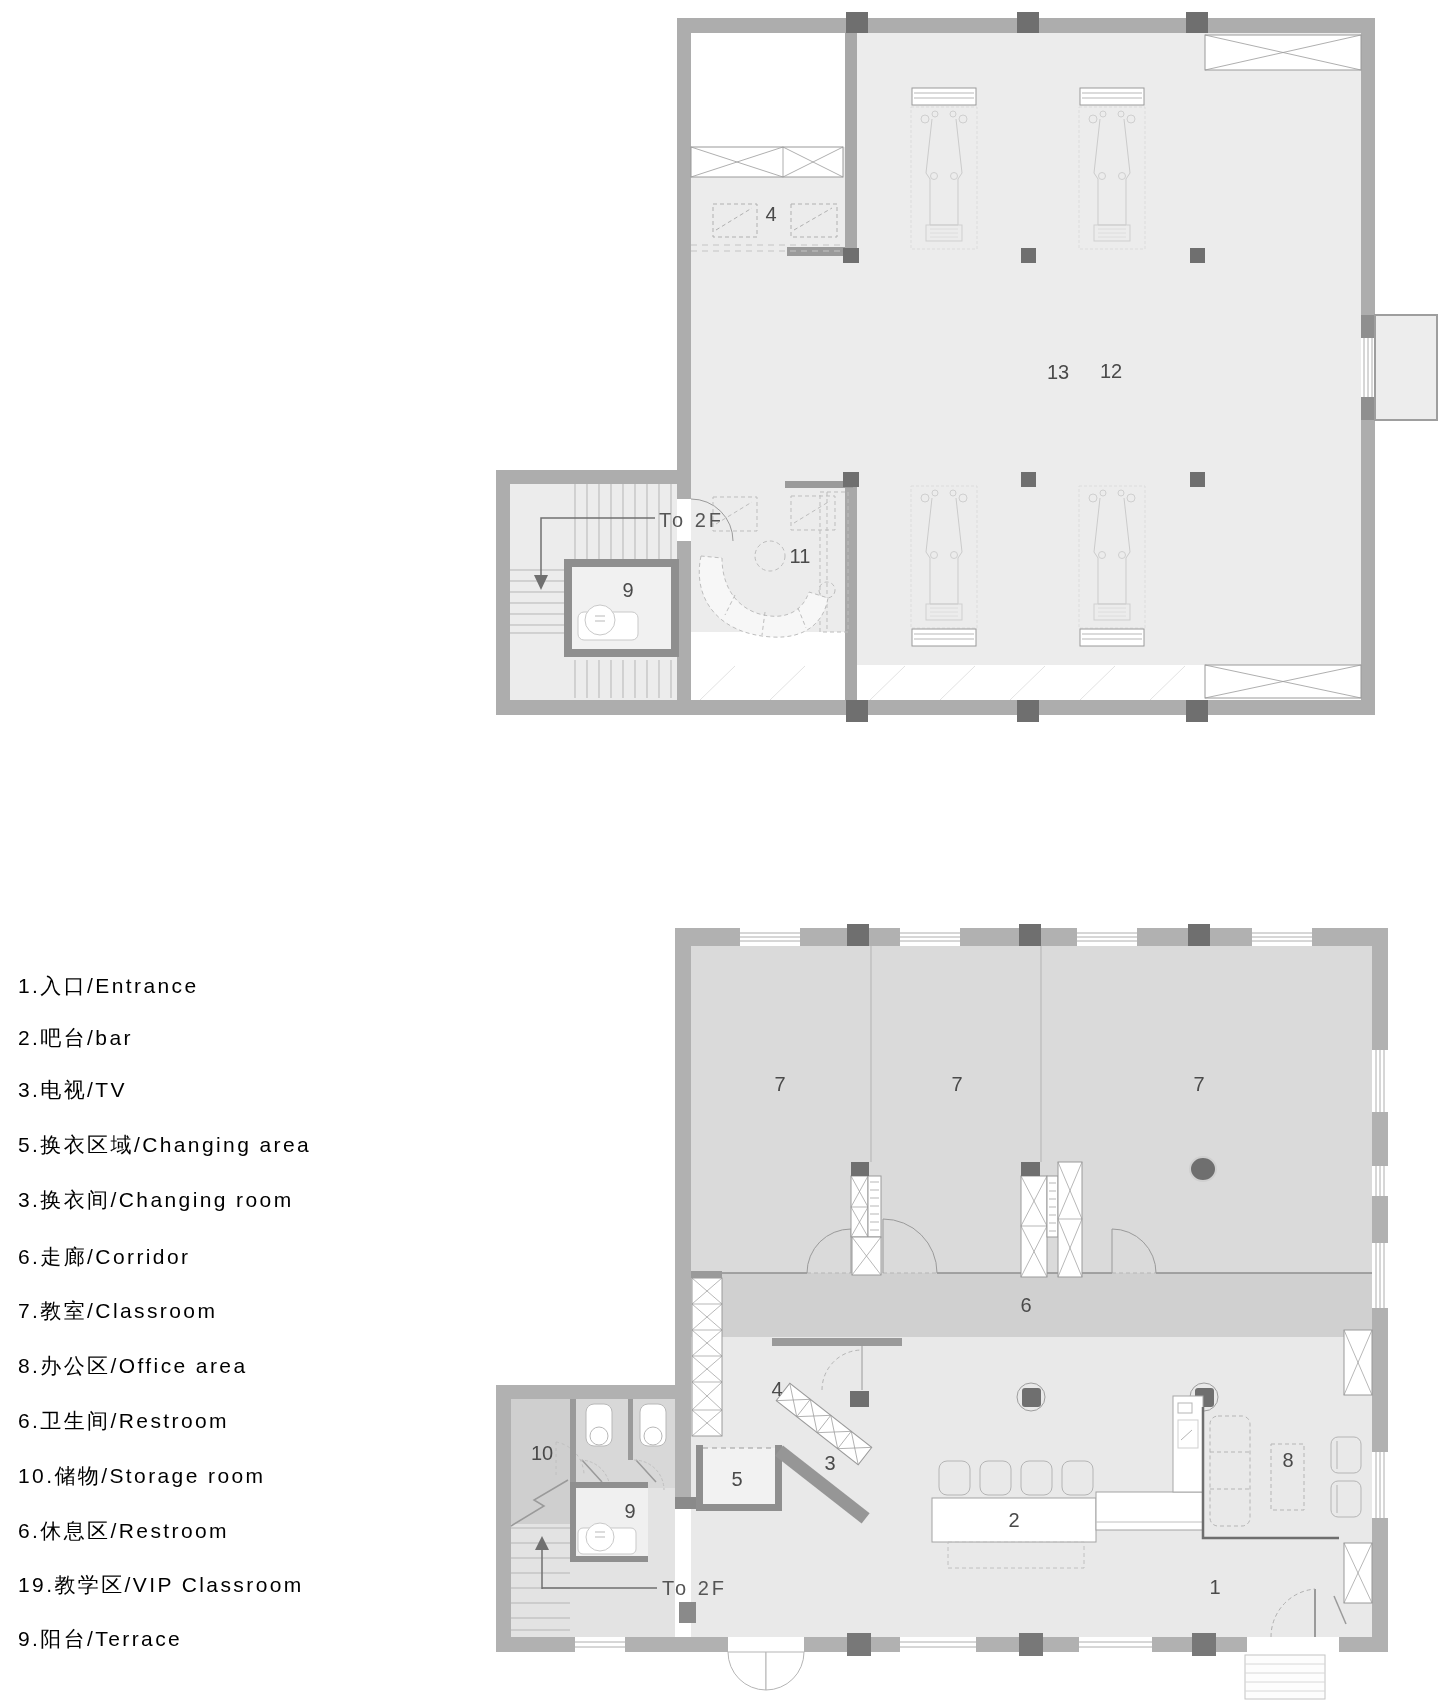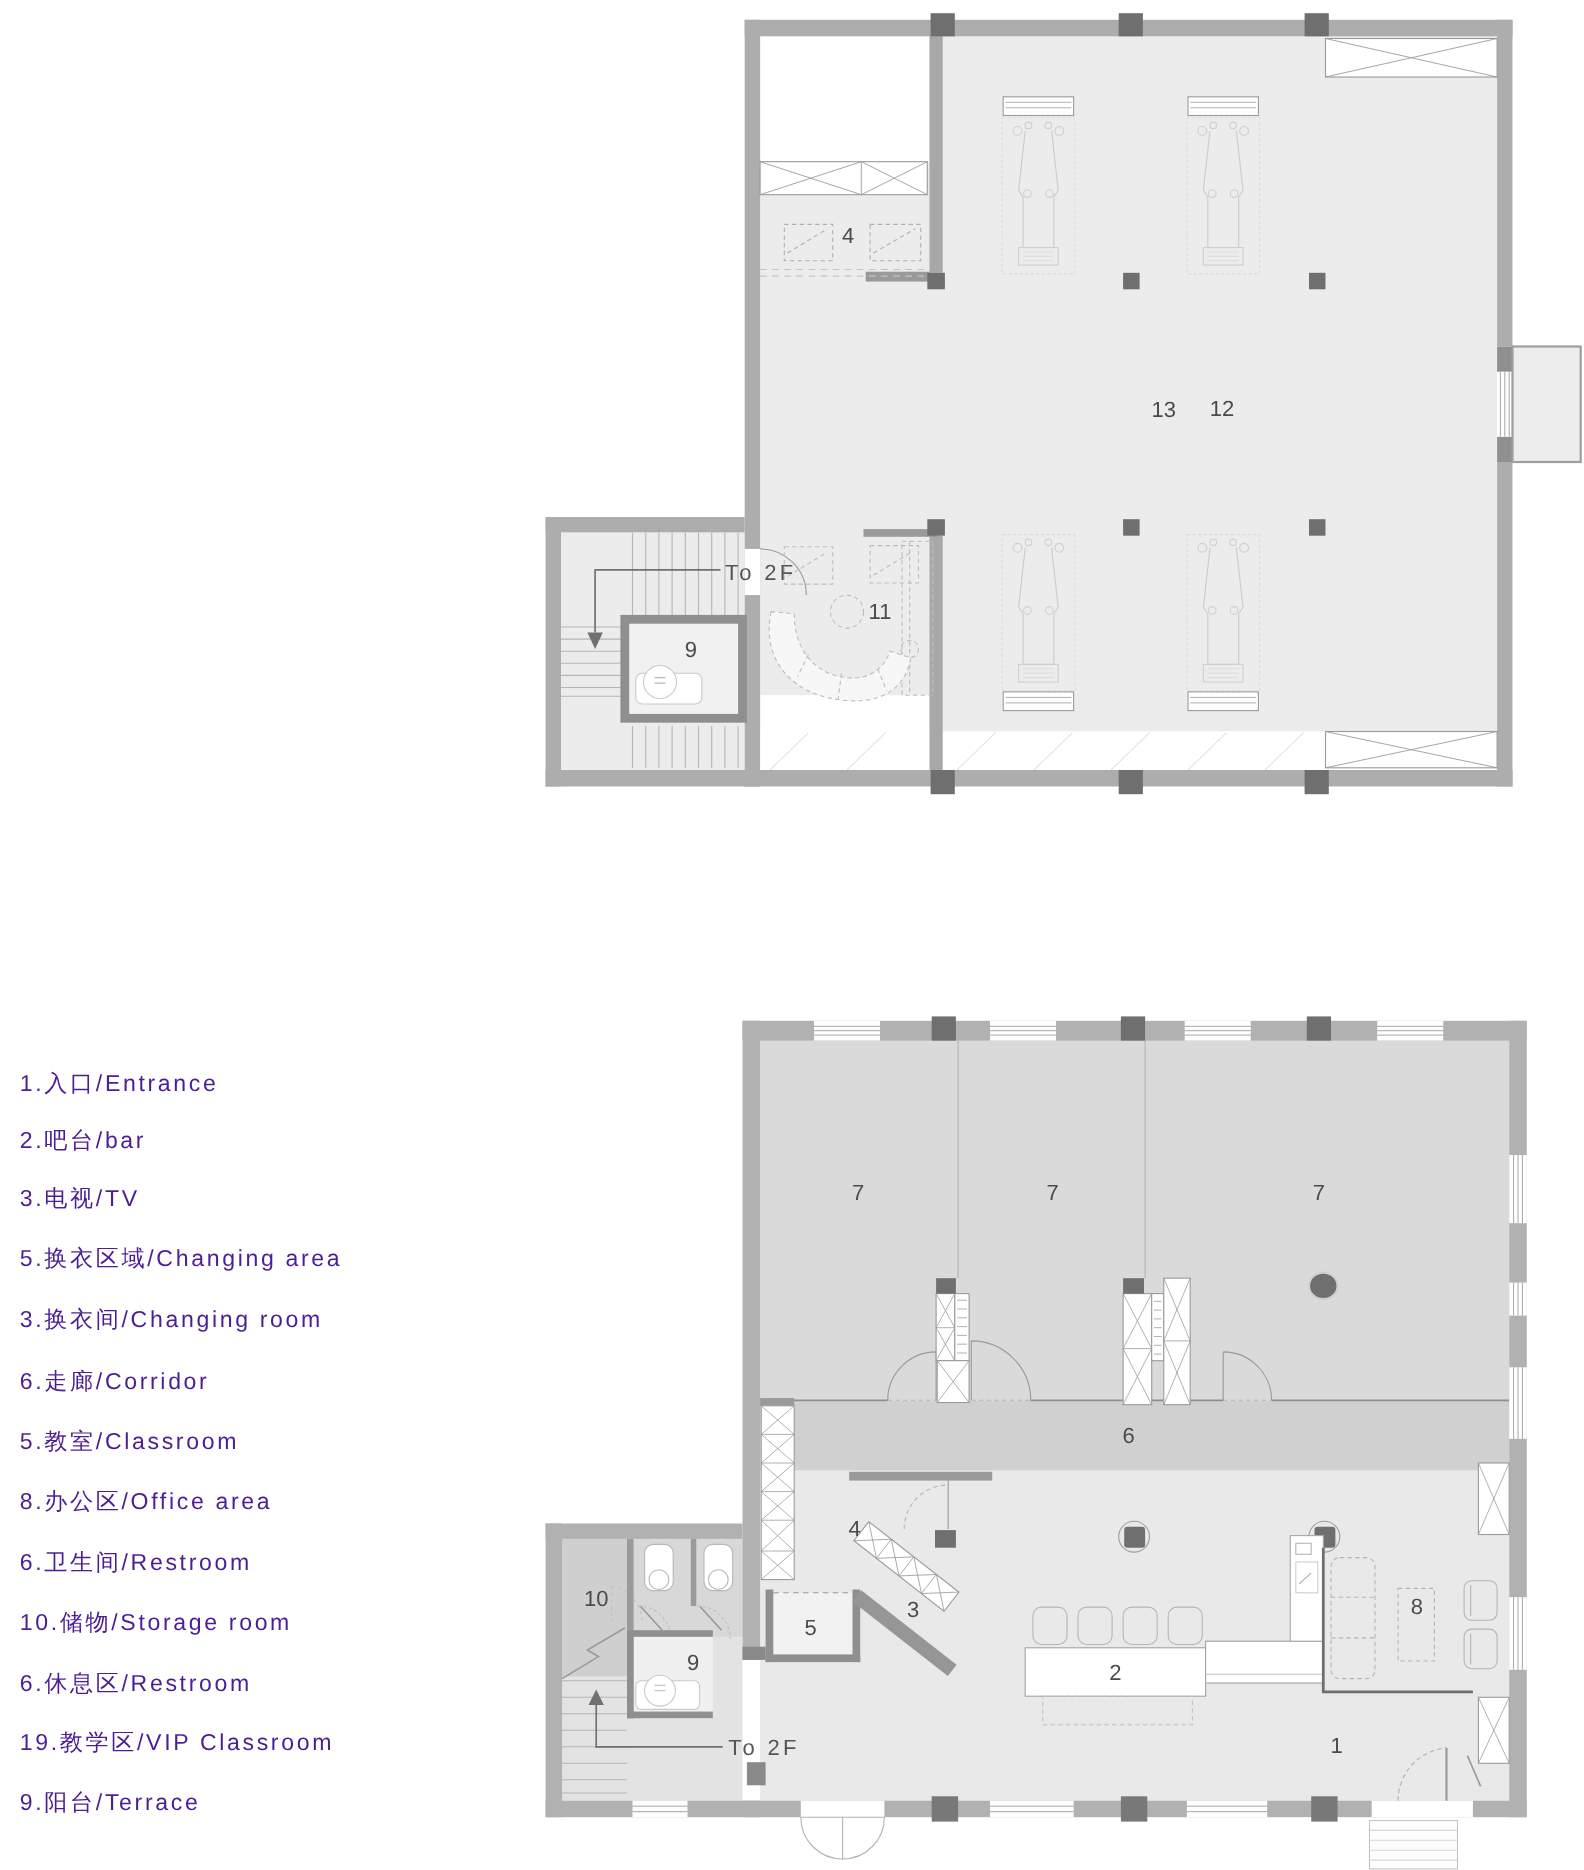"1.入口/Entrance" .legend-item { color: #4c1d95 -> #000000 }
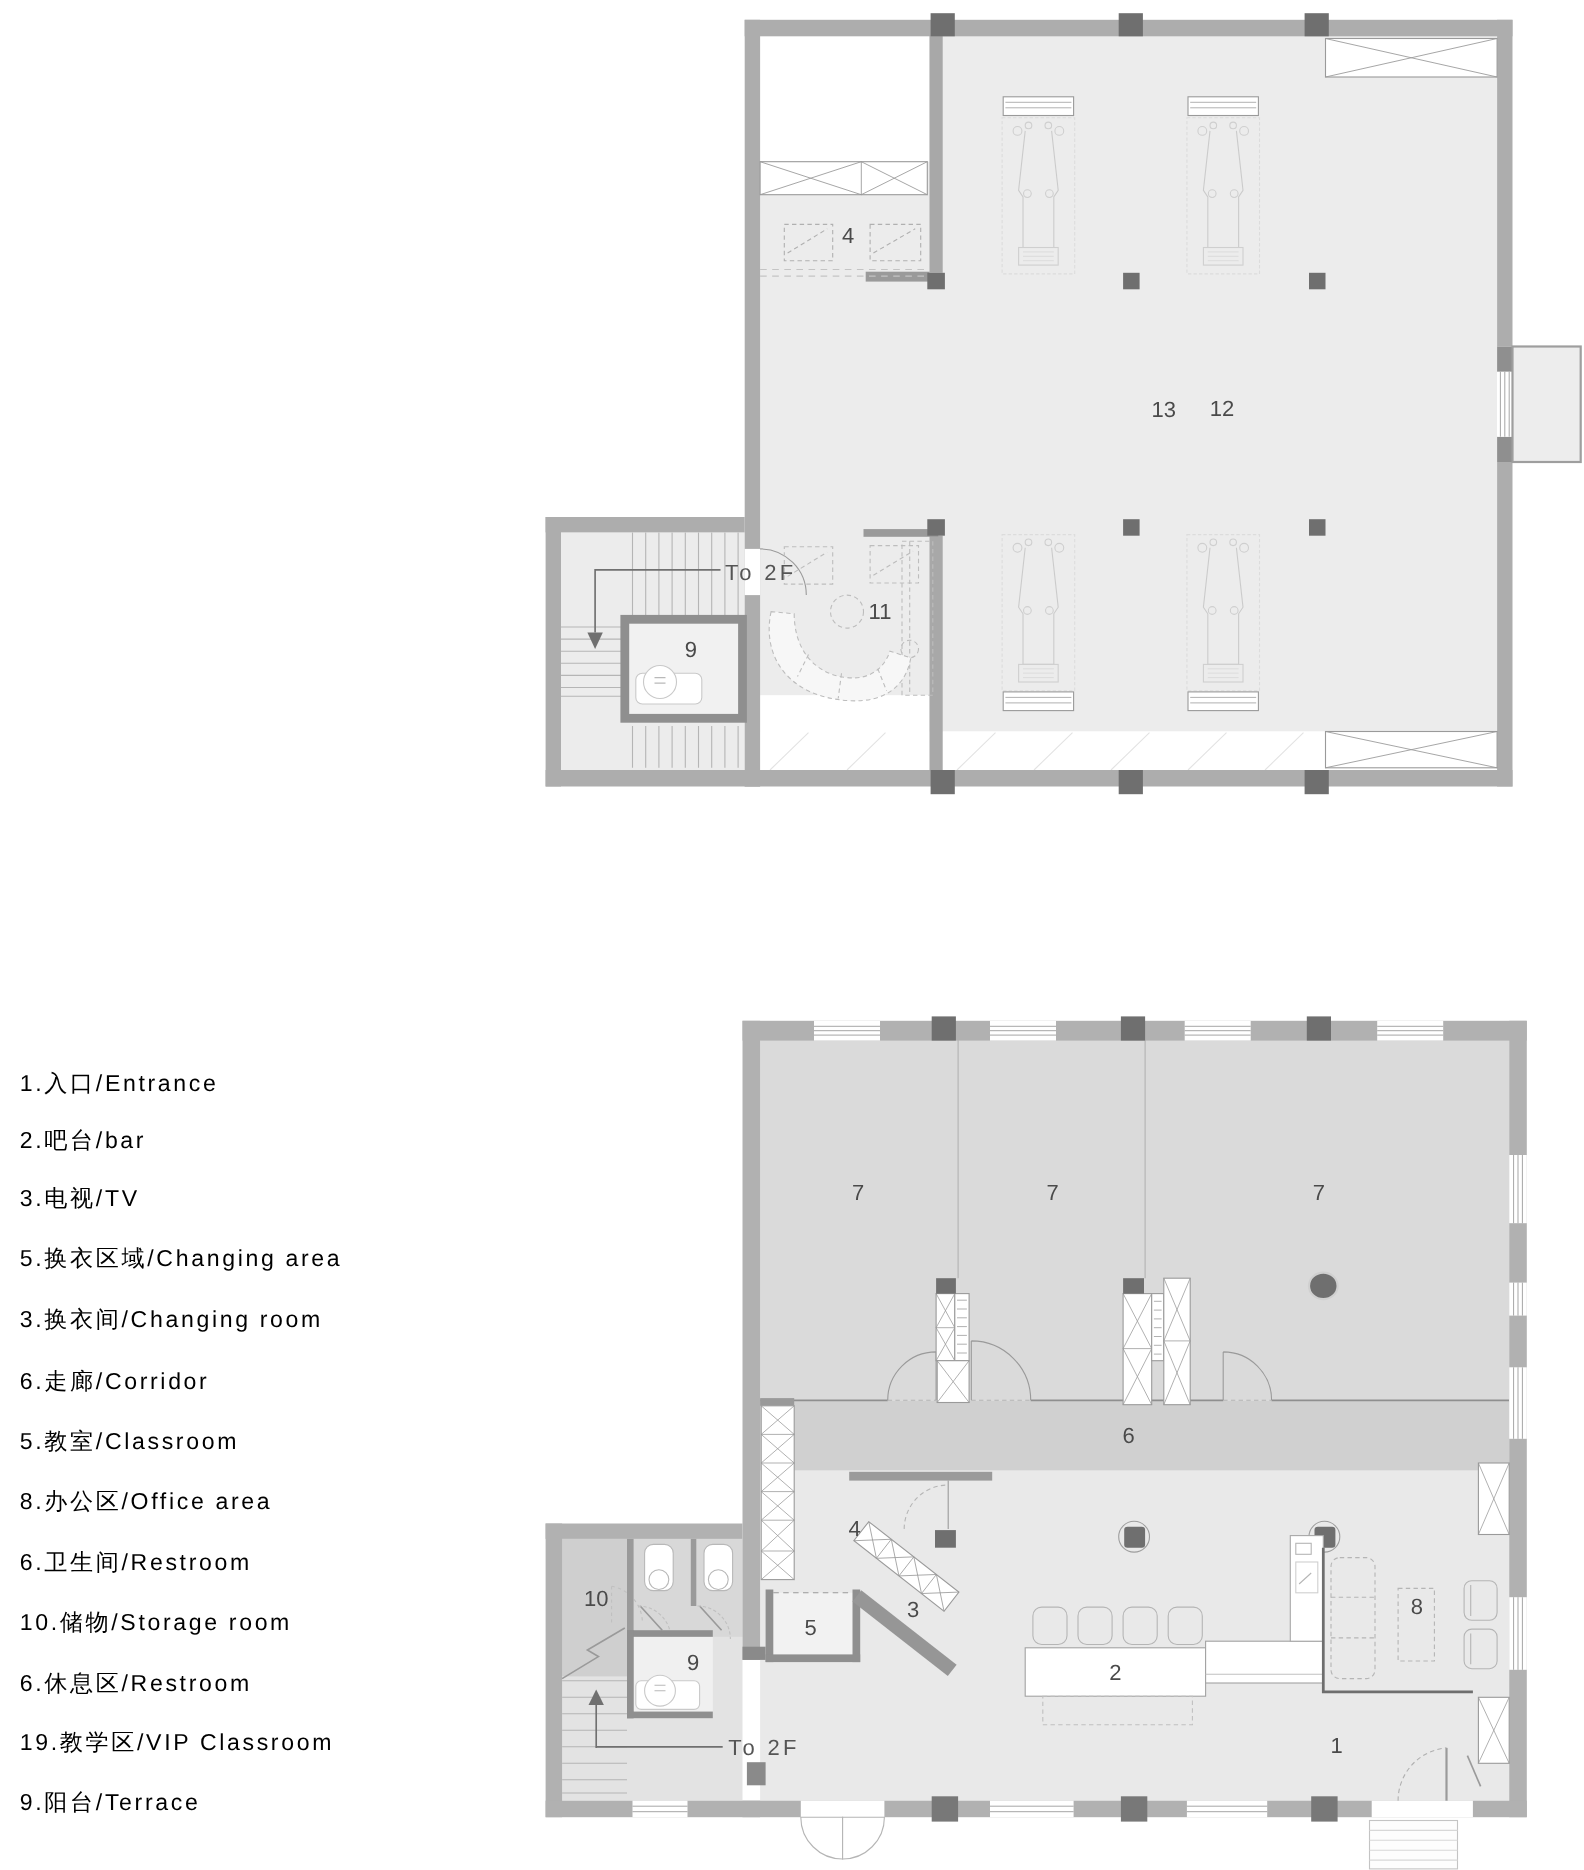"5.教室/Classroom" div.legend-item { text: 5 -> 7 }
